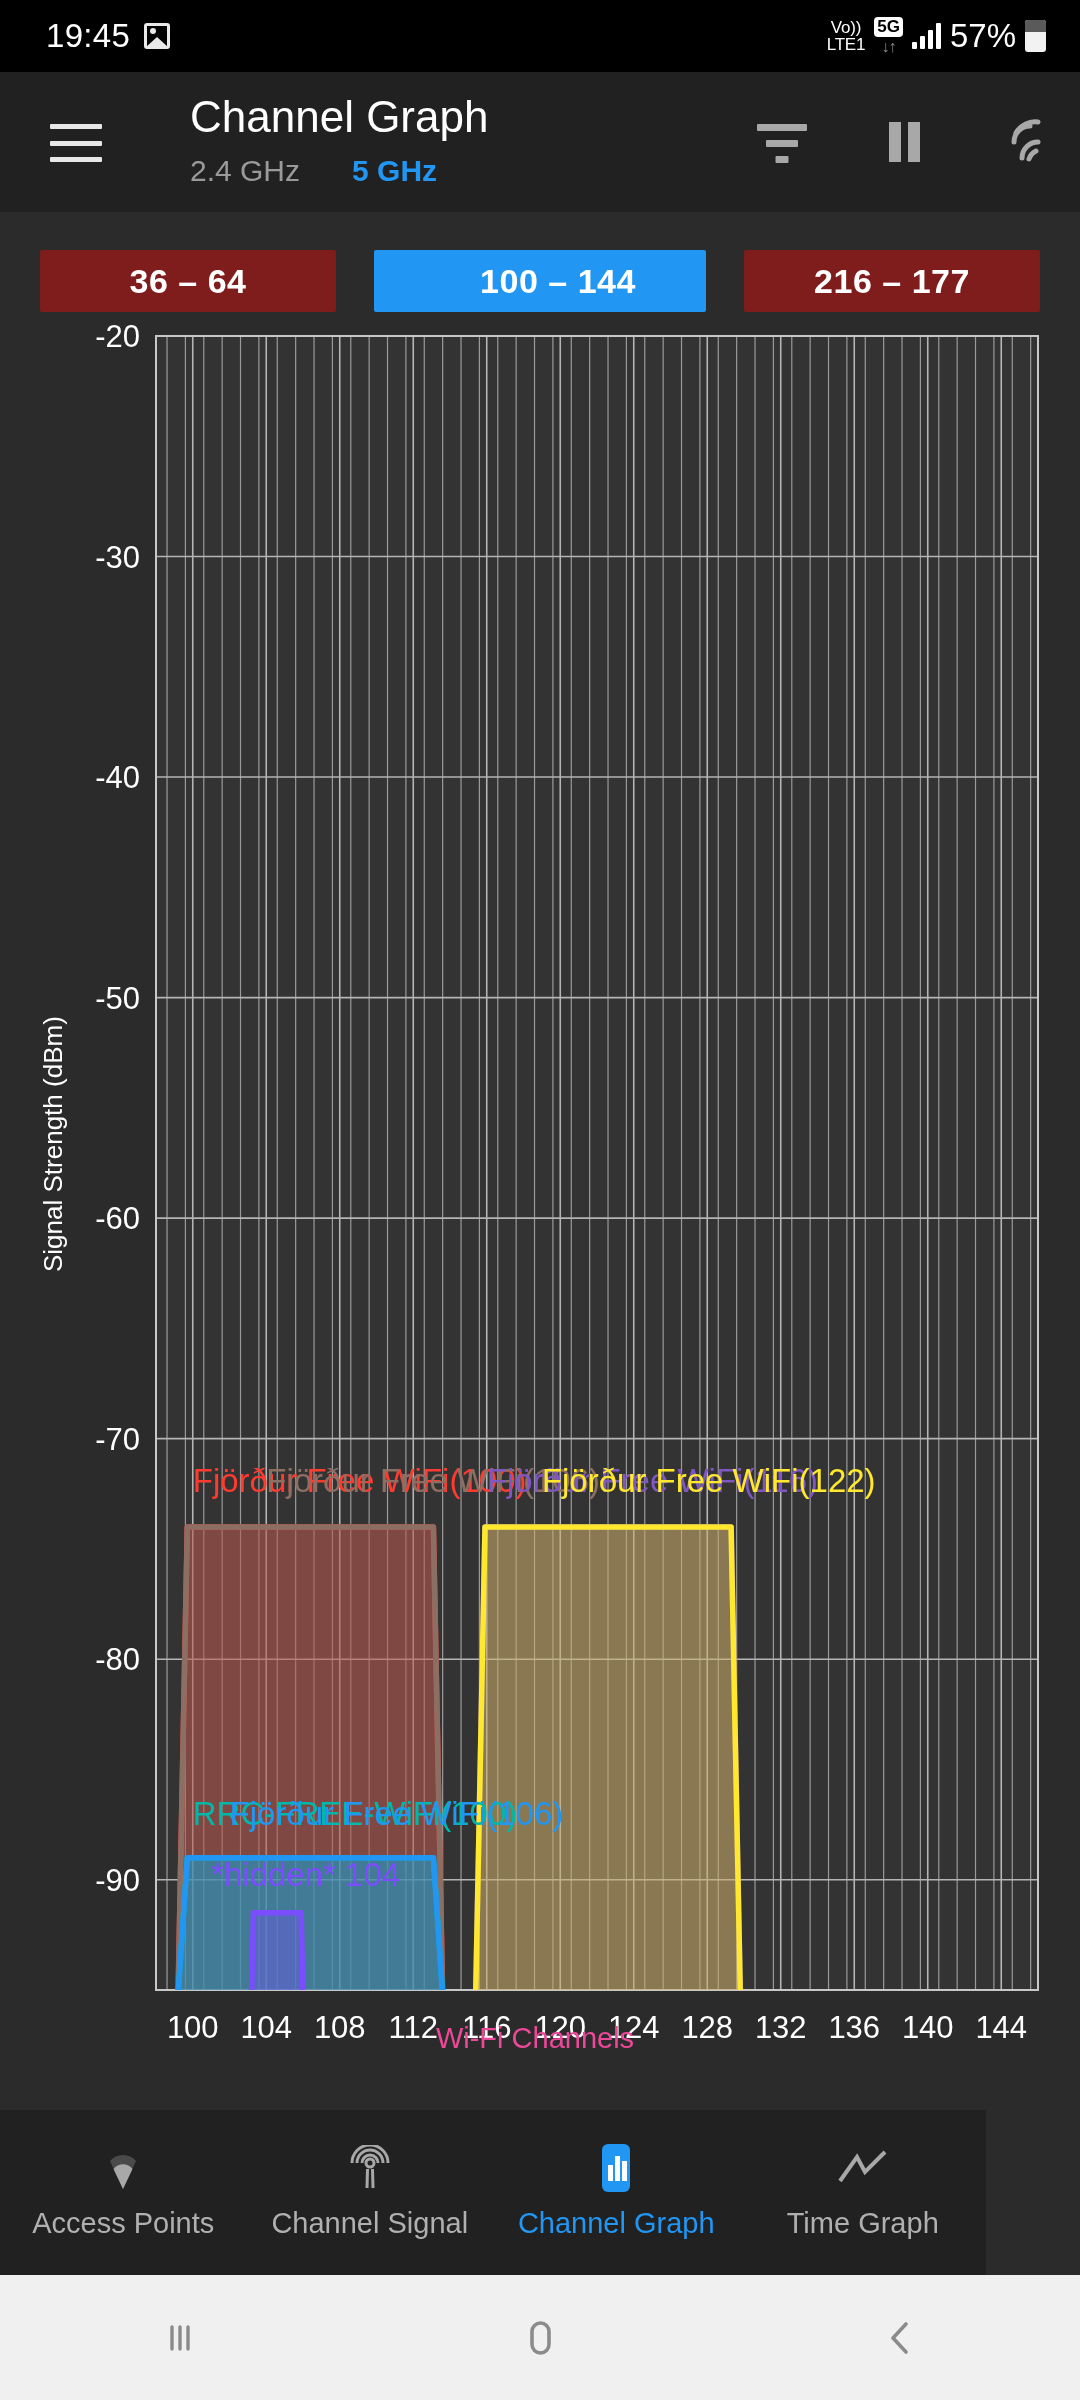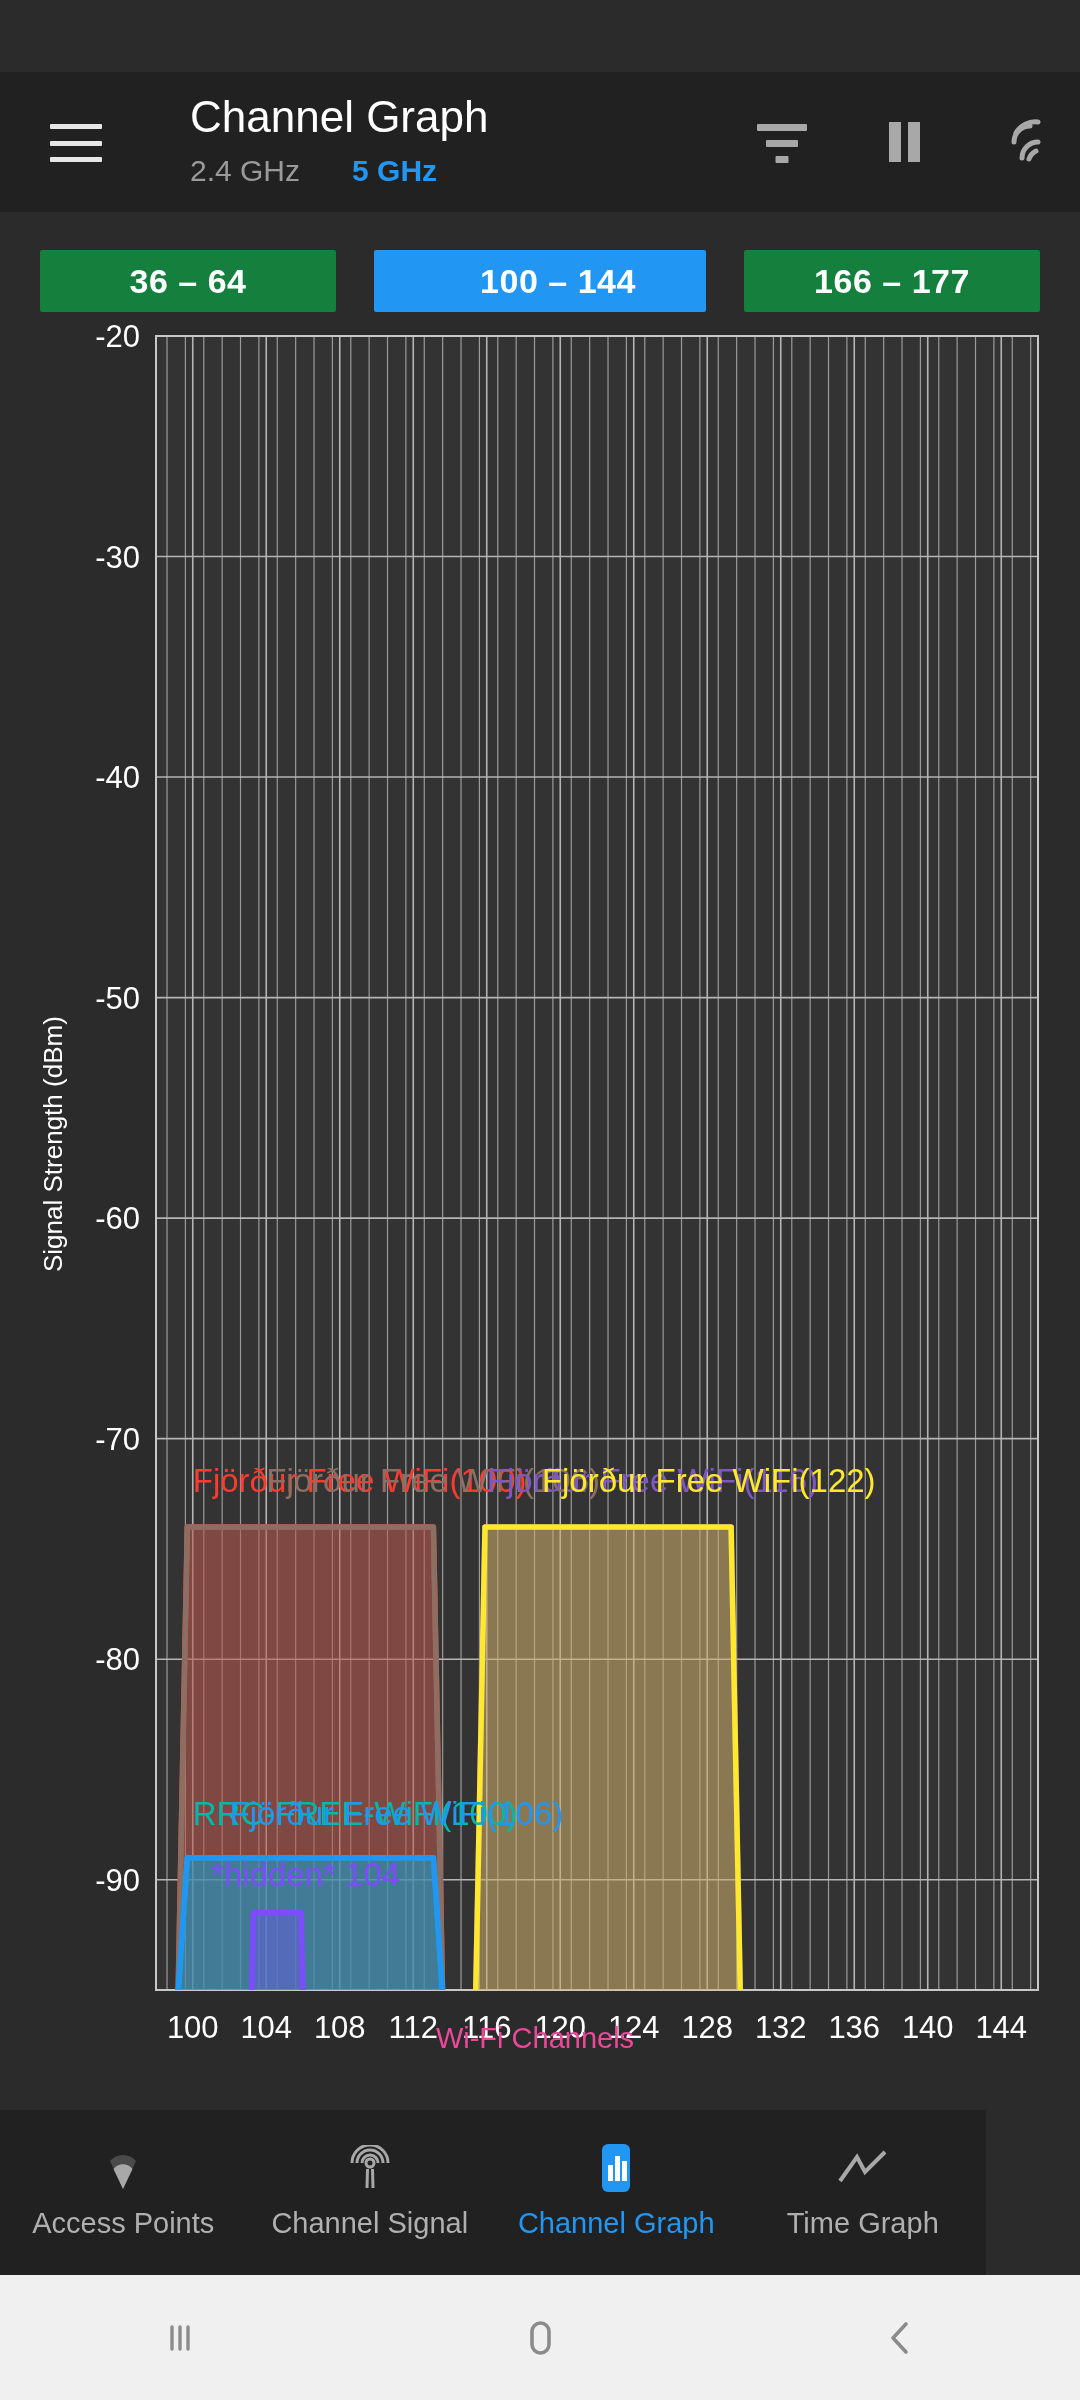"19:45" div.statusbar { html: none -> <div> <div> <span>19:45</span> <span></span> </div> <div> <span> <span>Vo))</span> <span>LTE1</span> </span> <span> <span>5G</span> <span>↓↑</span> </span> <span> <i></i> <i></i> <i></i> <i></i> </span> <span>57%</span> <span></span> </div> </div> }
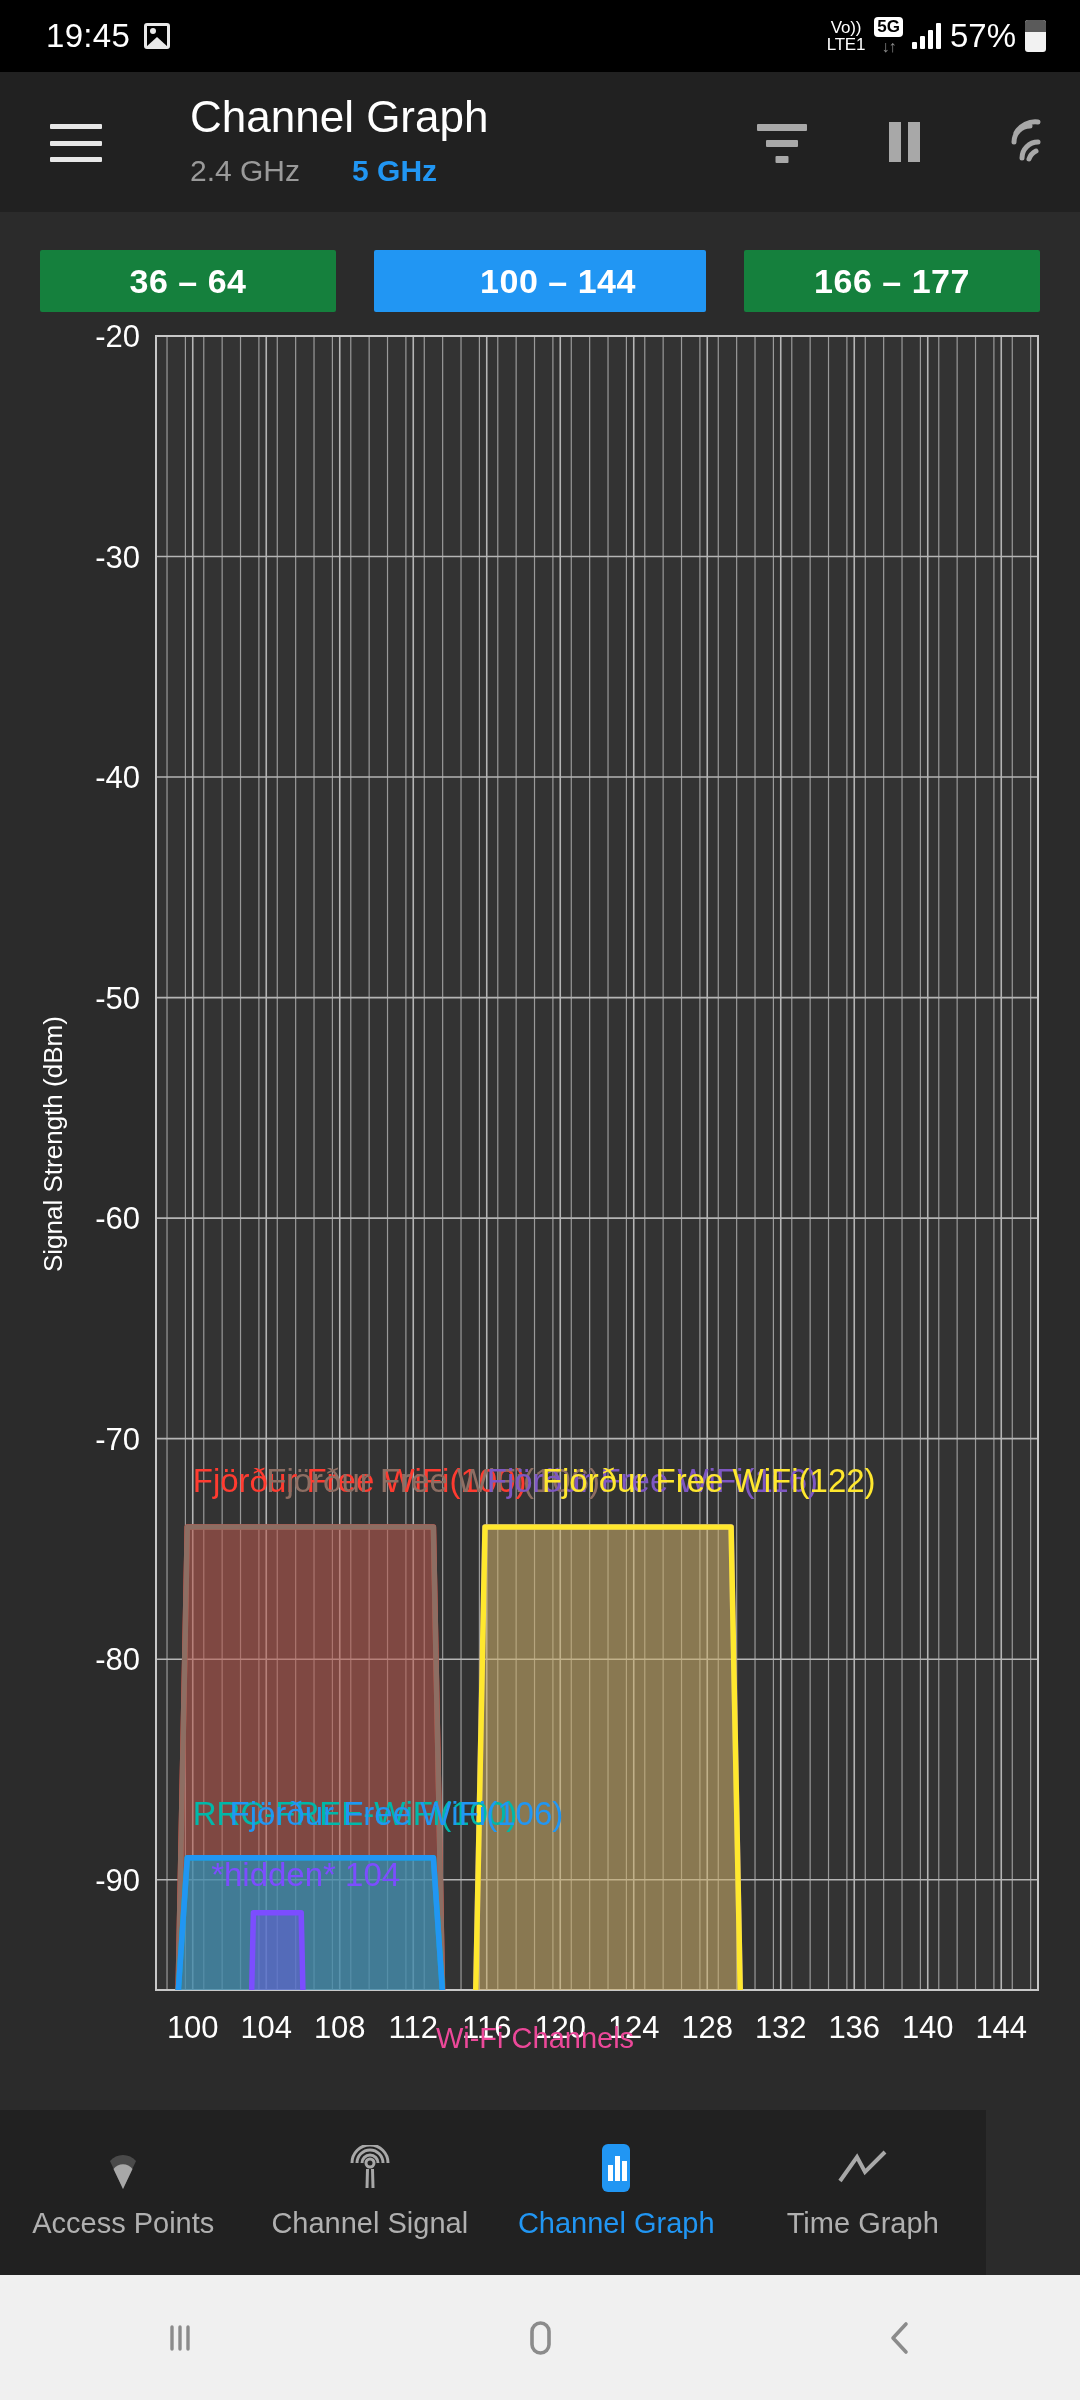"36 – 64" .chip { background: #15803d -> #7f1d1d }
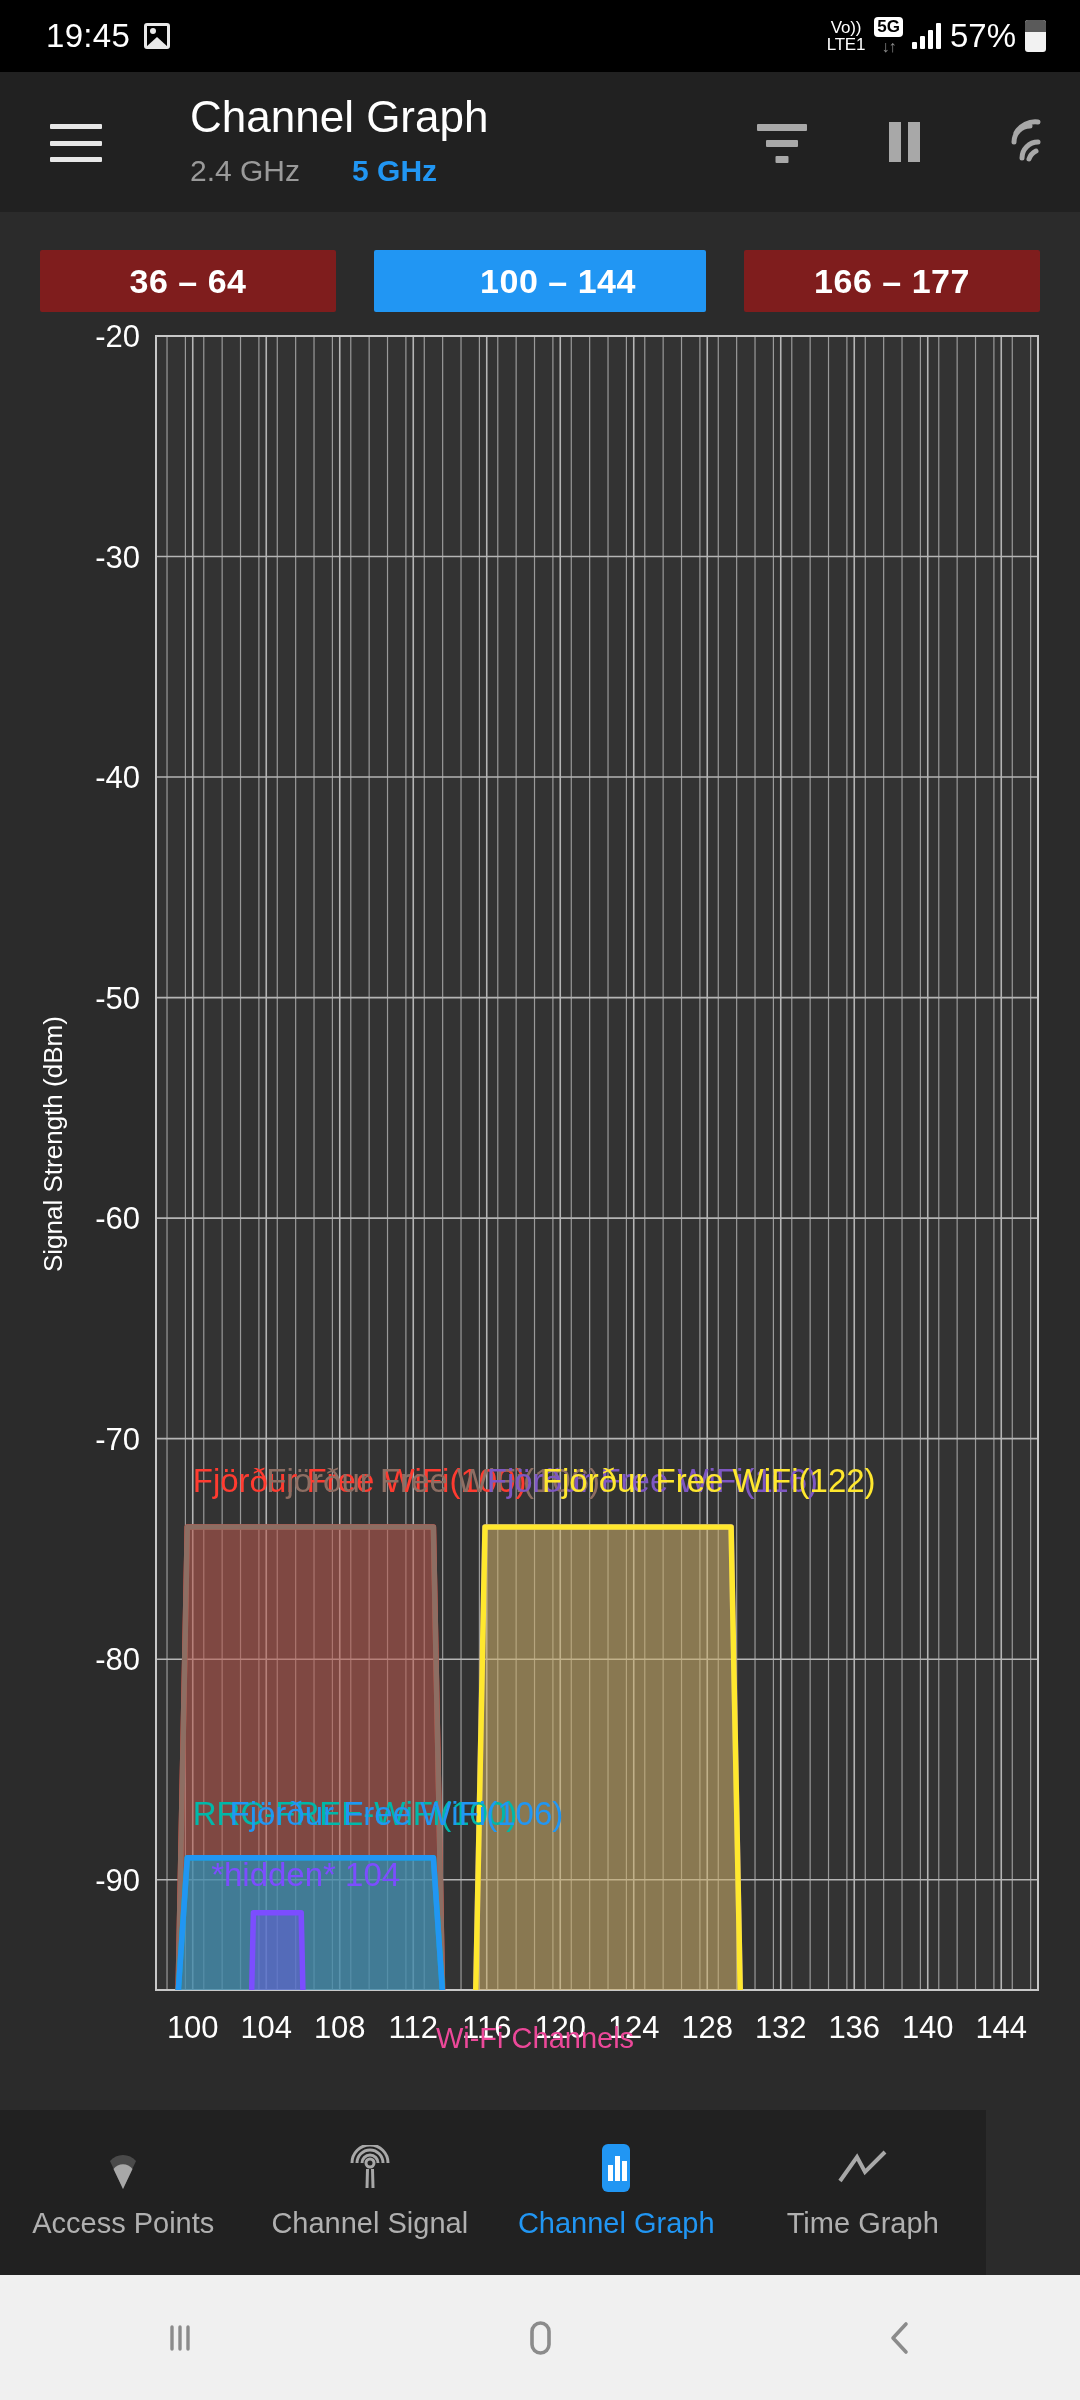"166 – 177" div.chip { text: 166 -> 216 }
